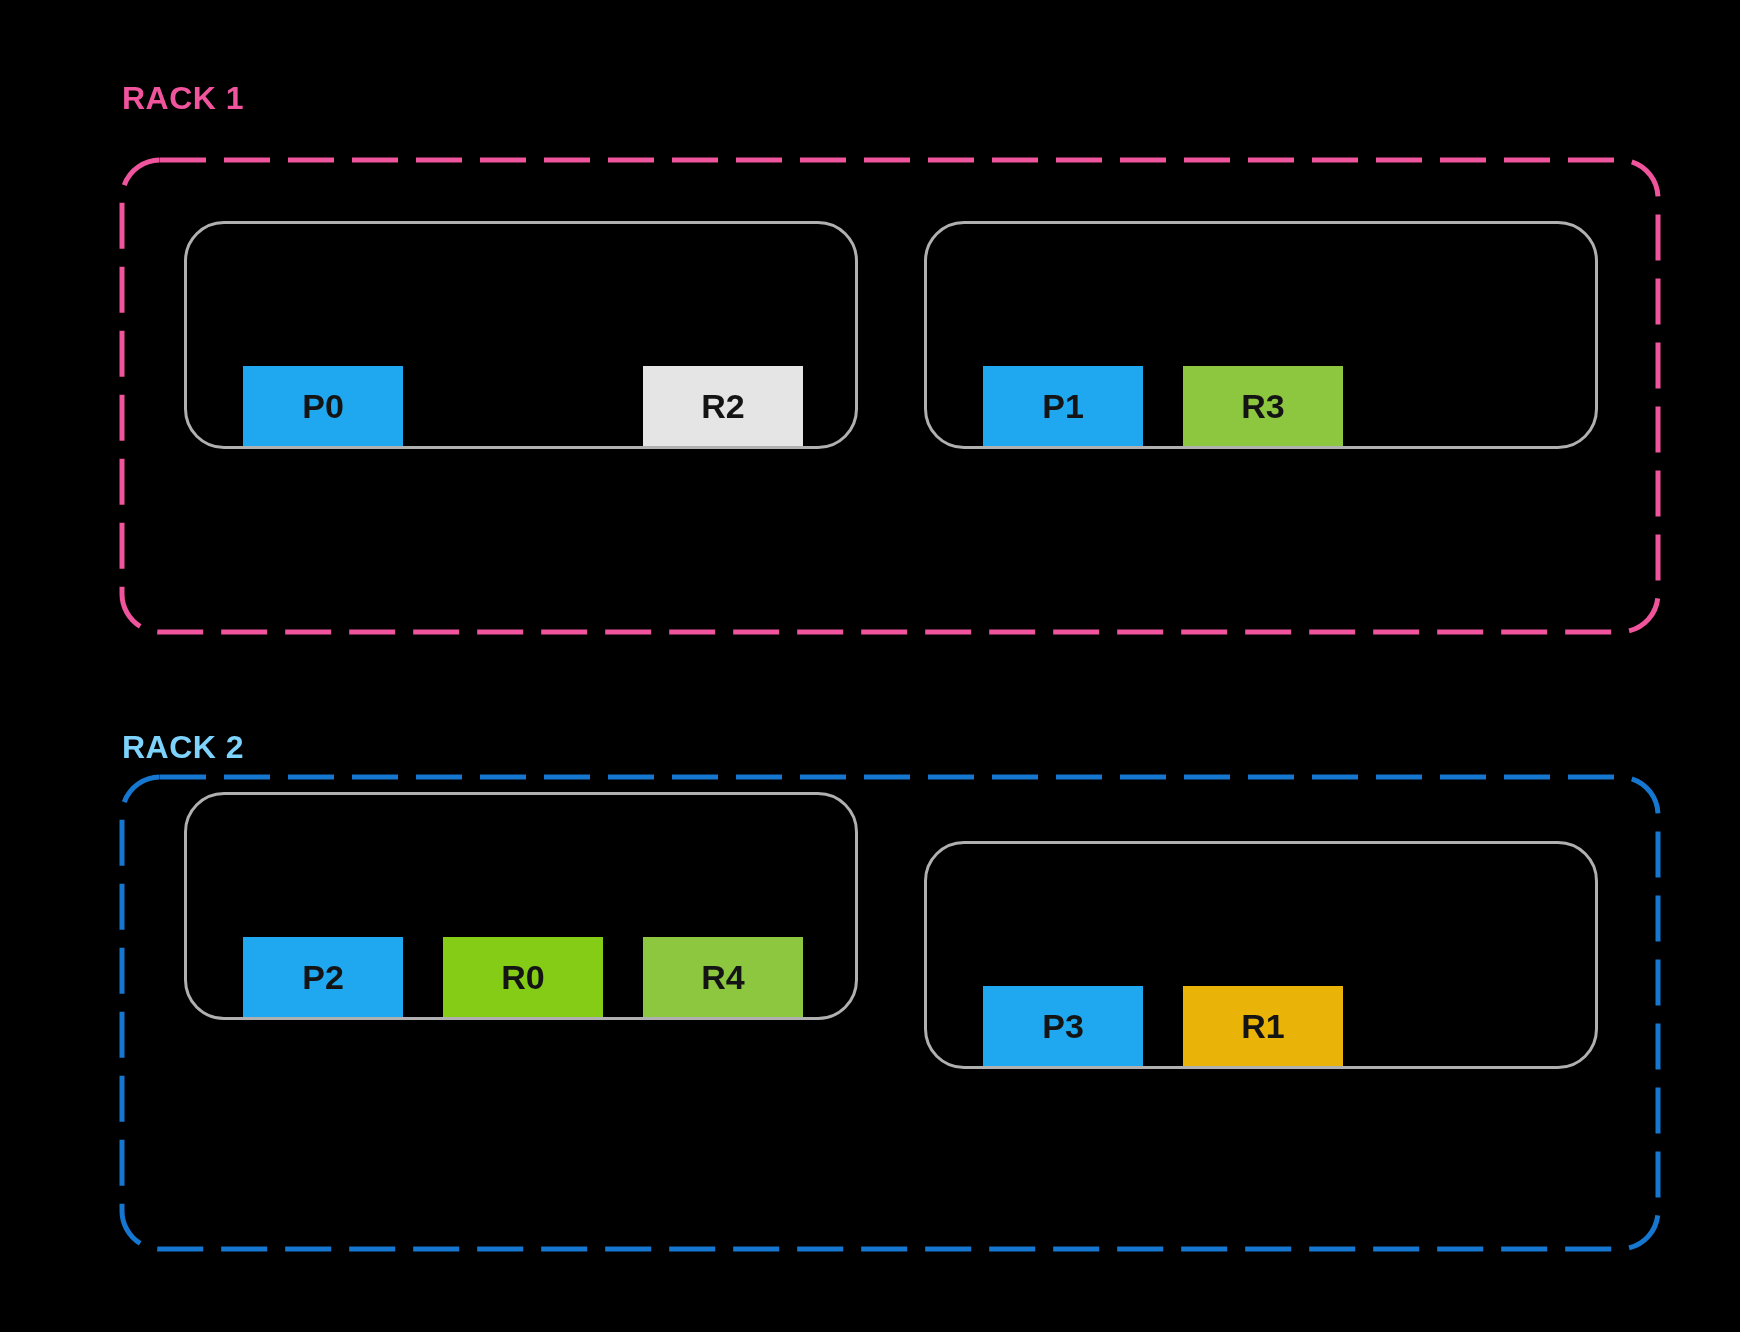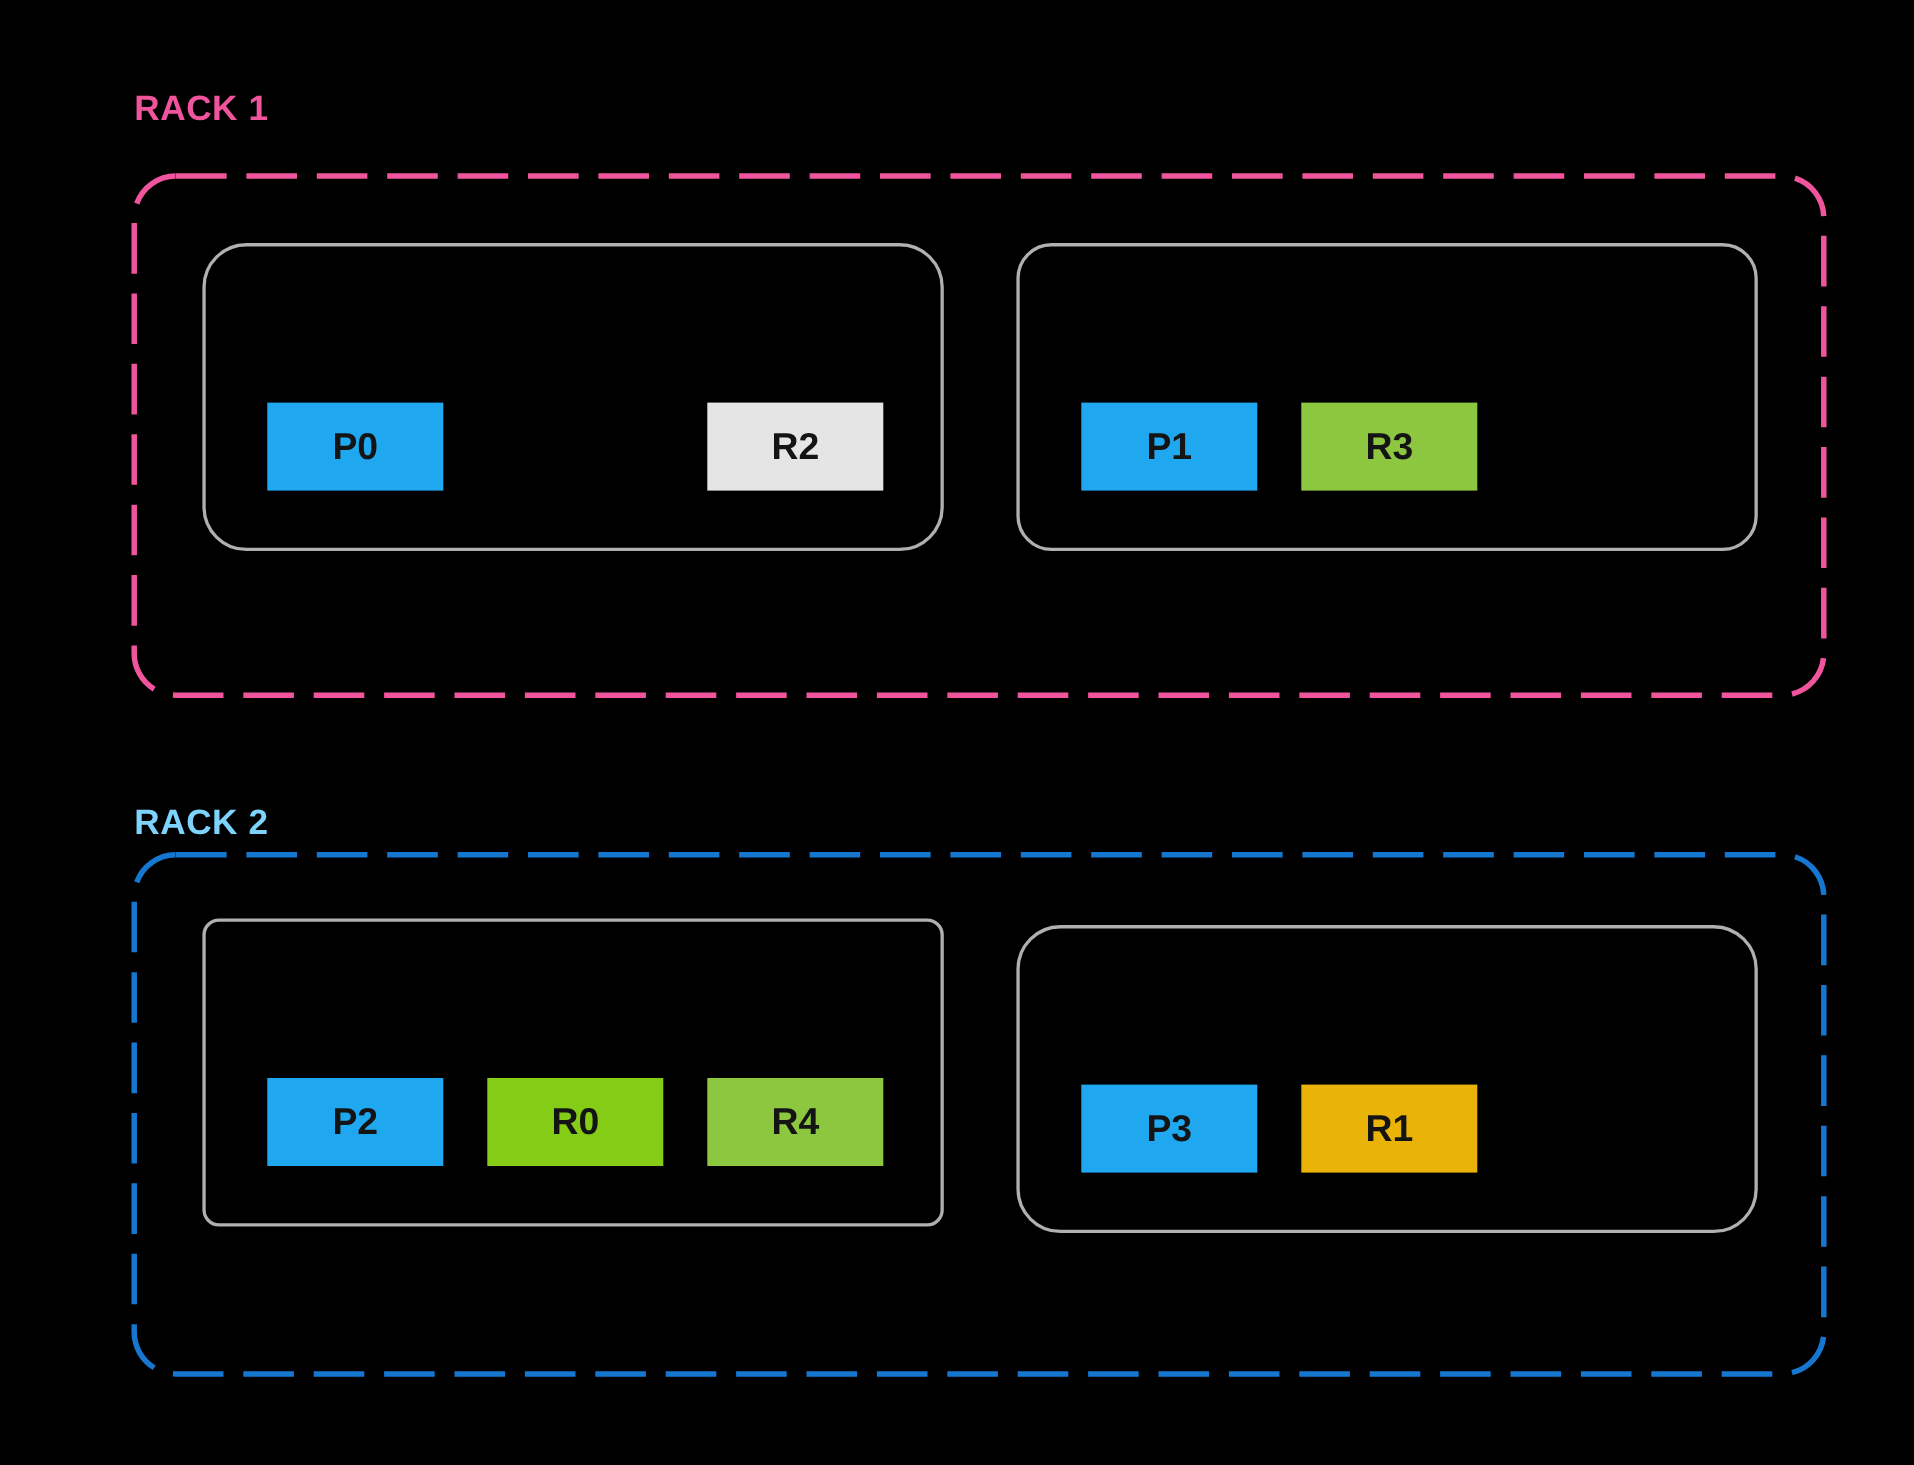"P0" .node { height: 280px -> 228px }
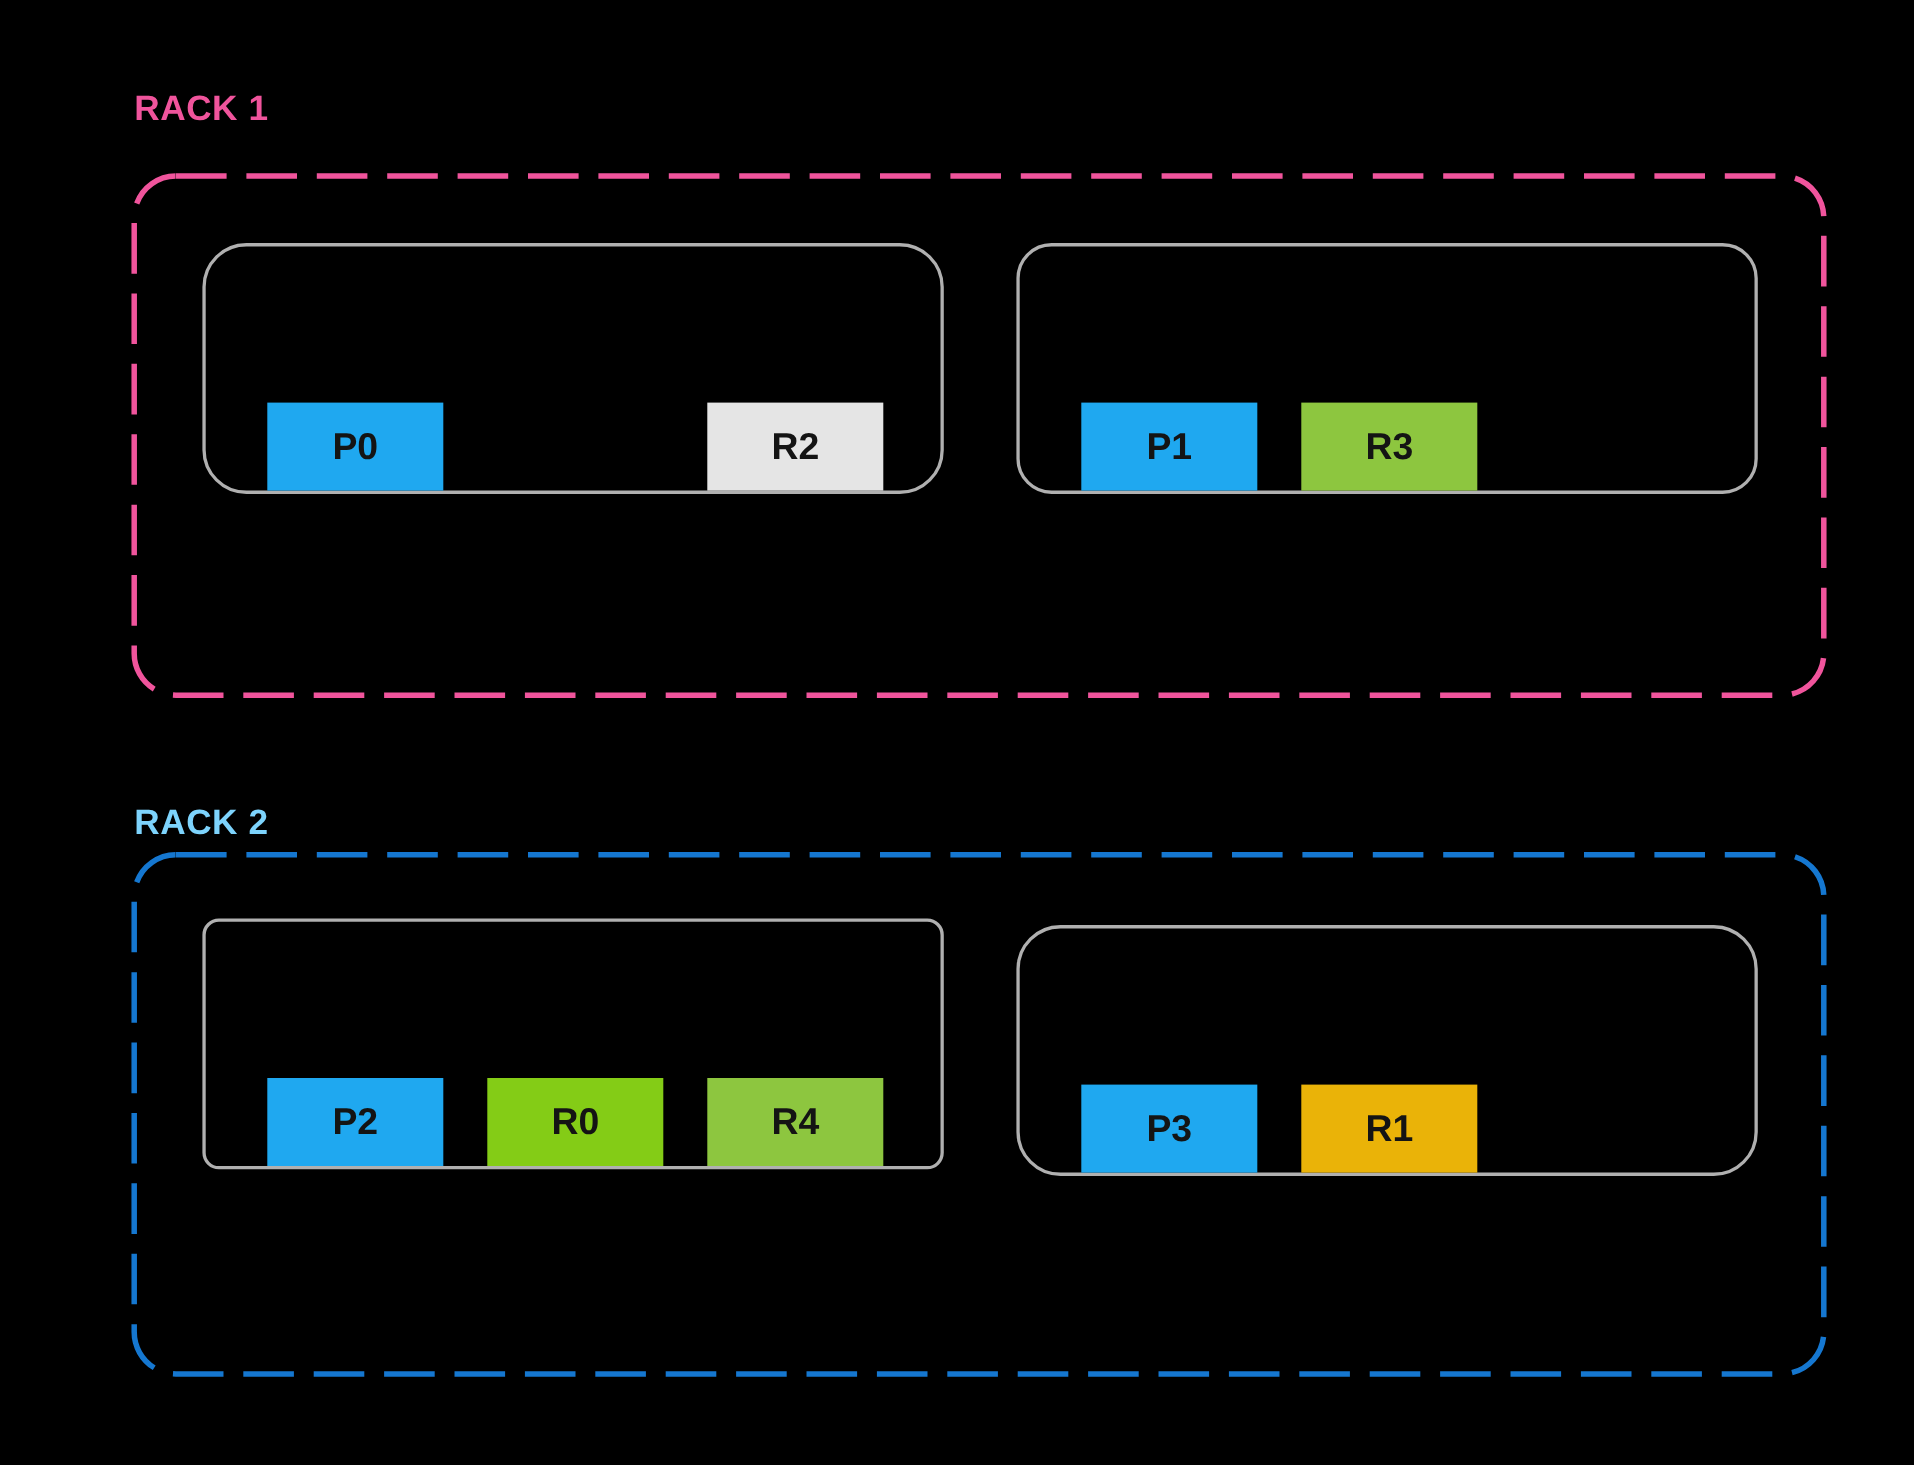"P1" div.node { border-radius: 32px -> none }
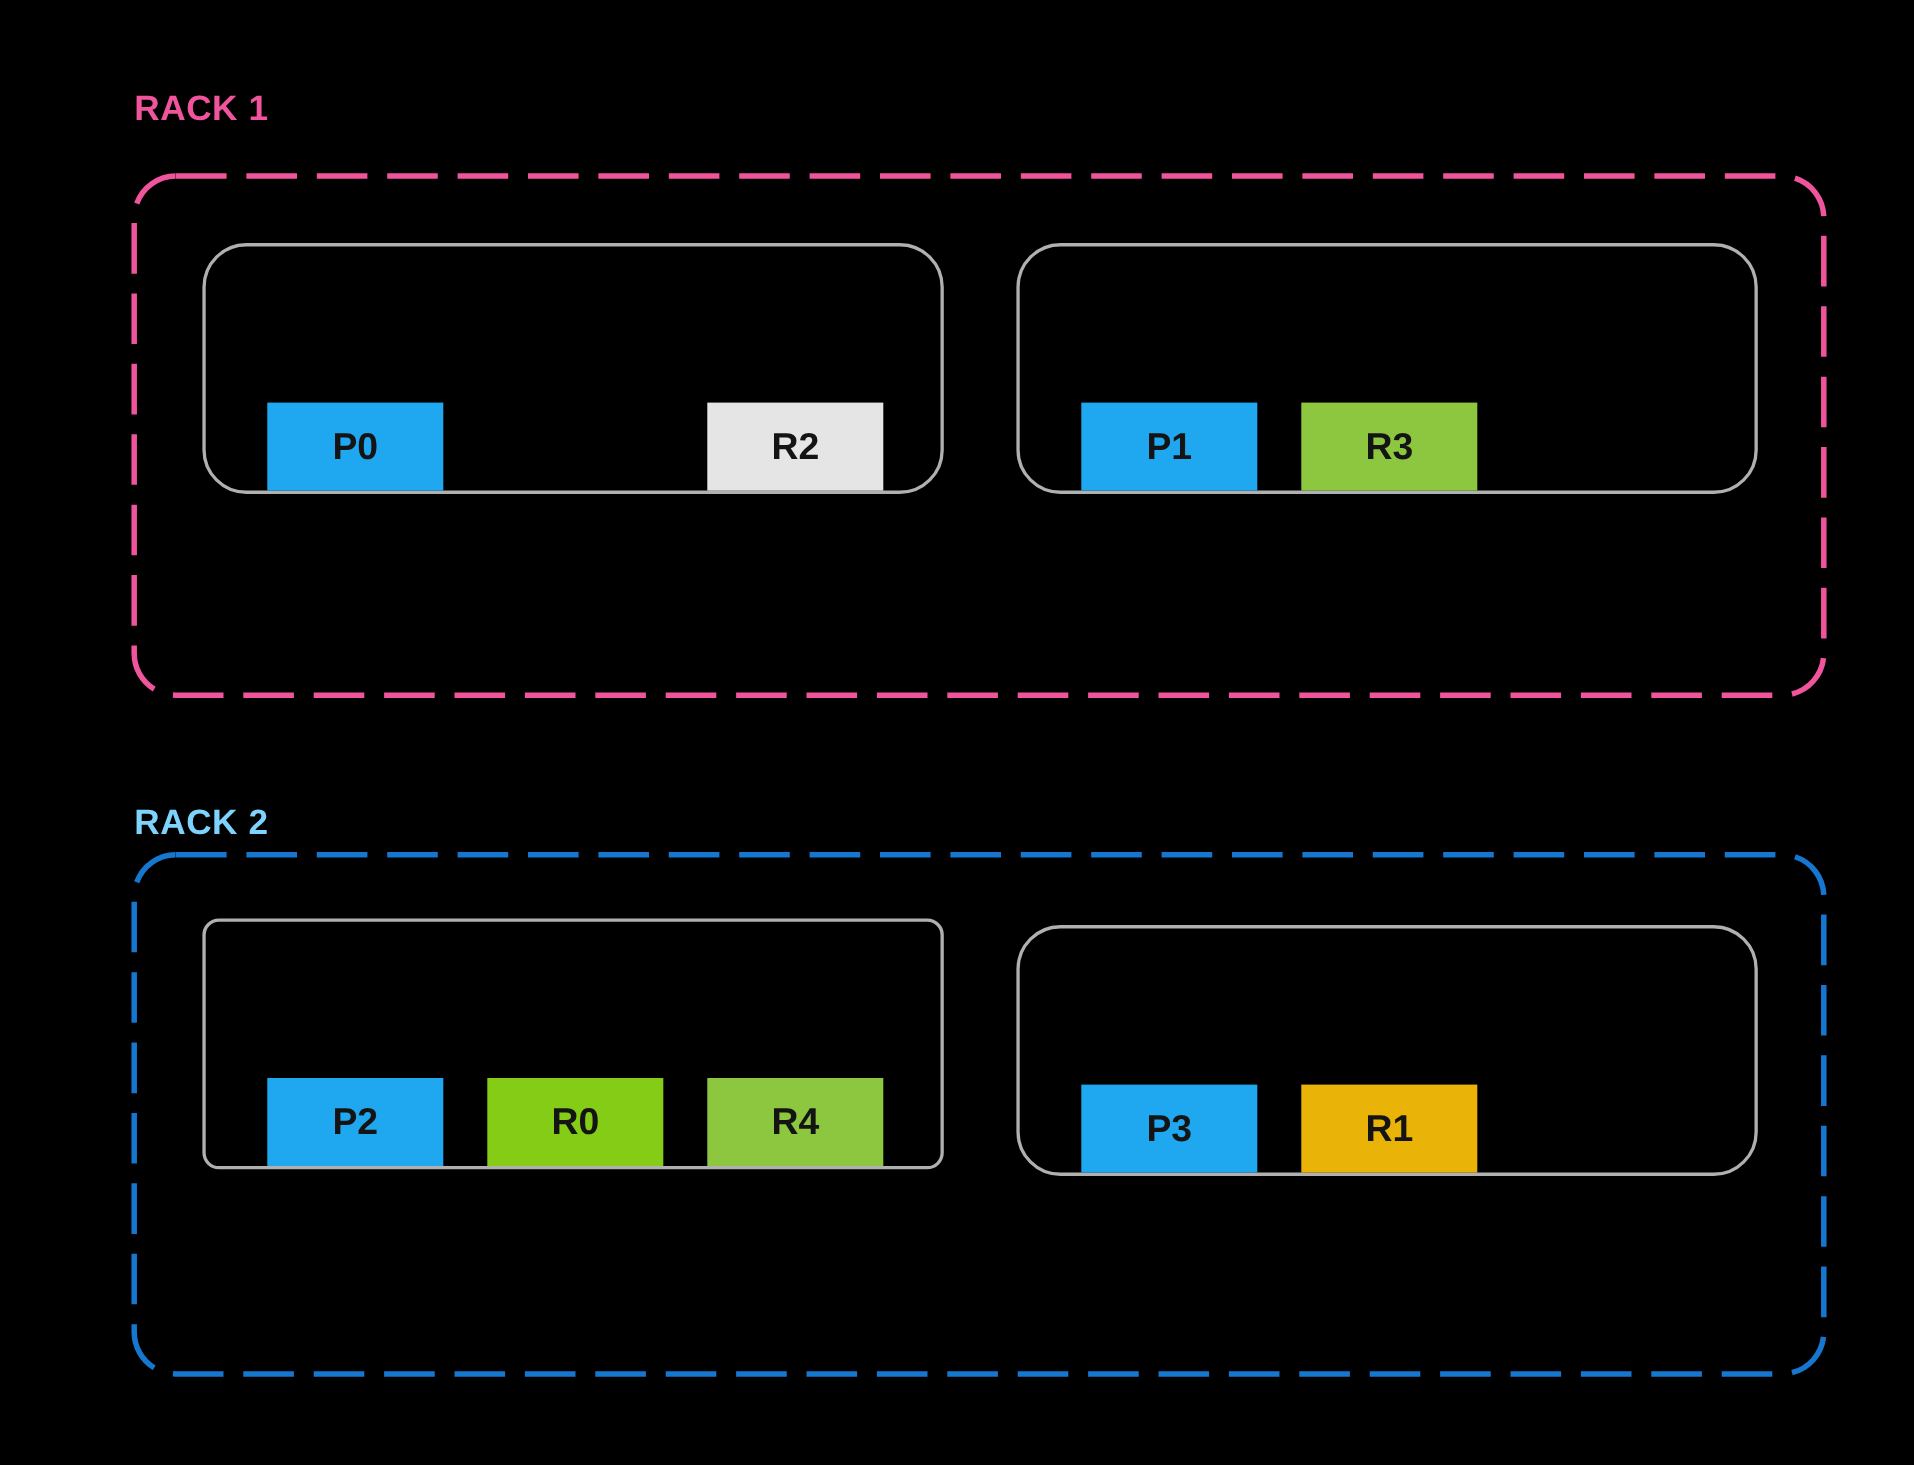"P2" #rack2-node1 { border-radius: 15px -> none; top: 835px -> 792px }
